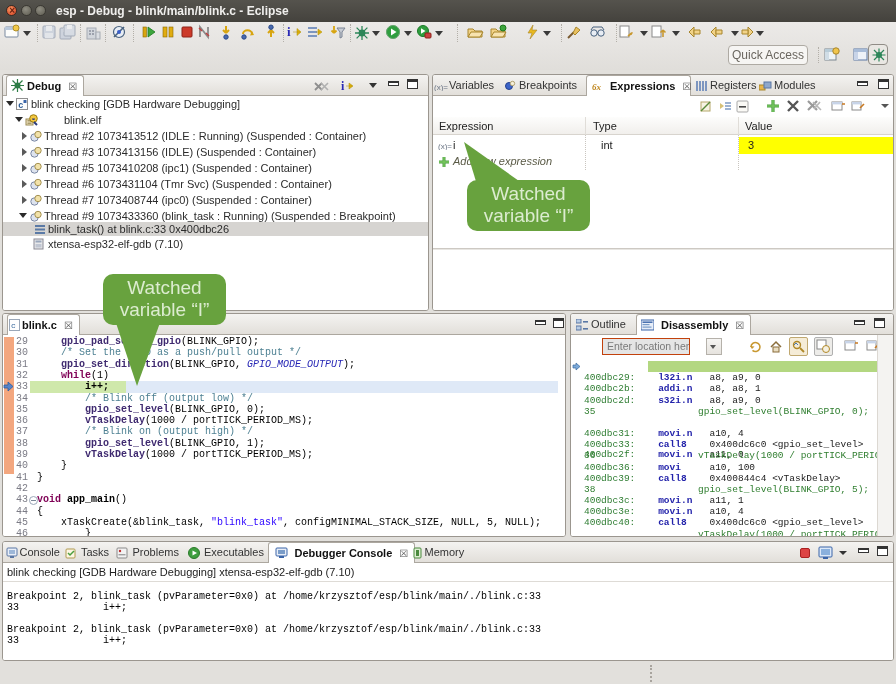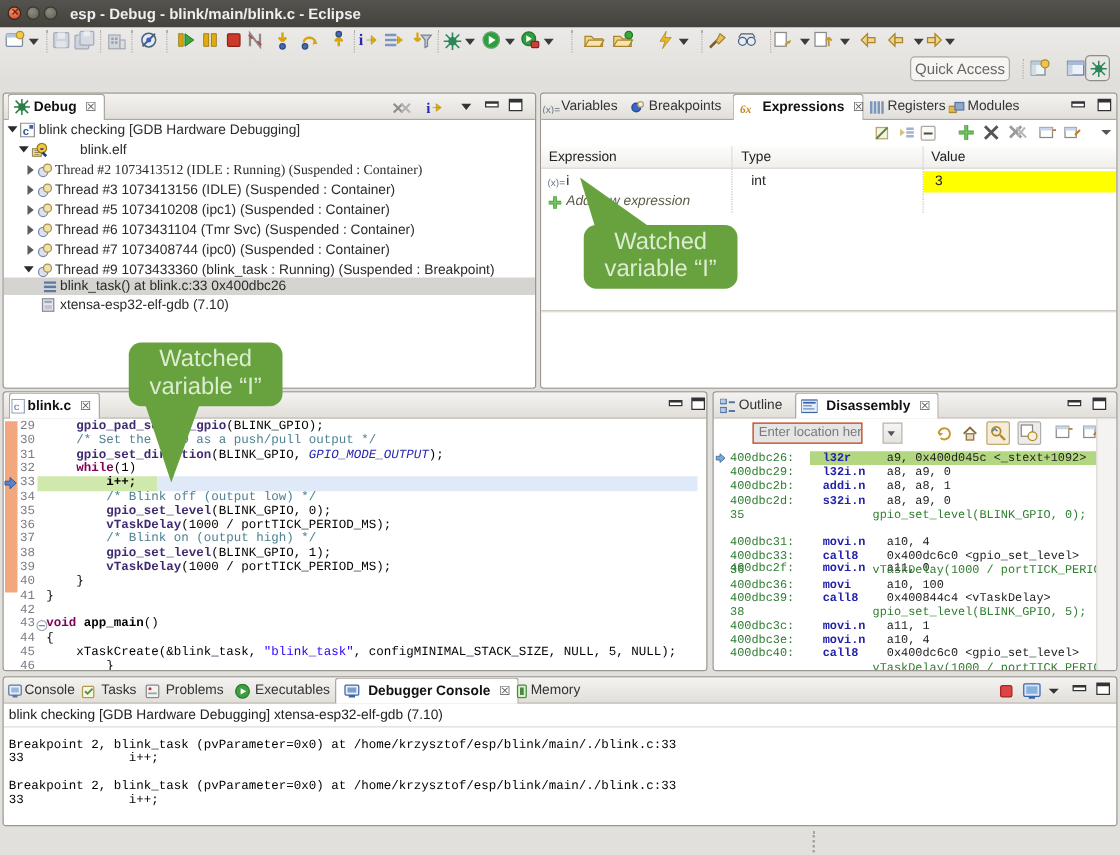"Thread #2 1073413512 (IDLE :" div.treerow { font-family: Liberation Serif, serif -> none }
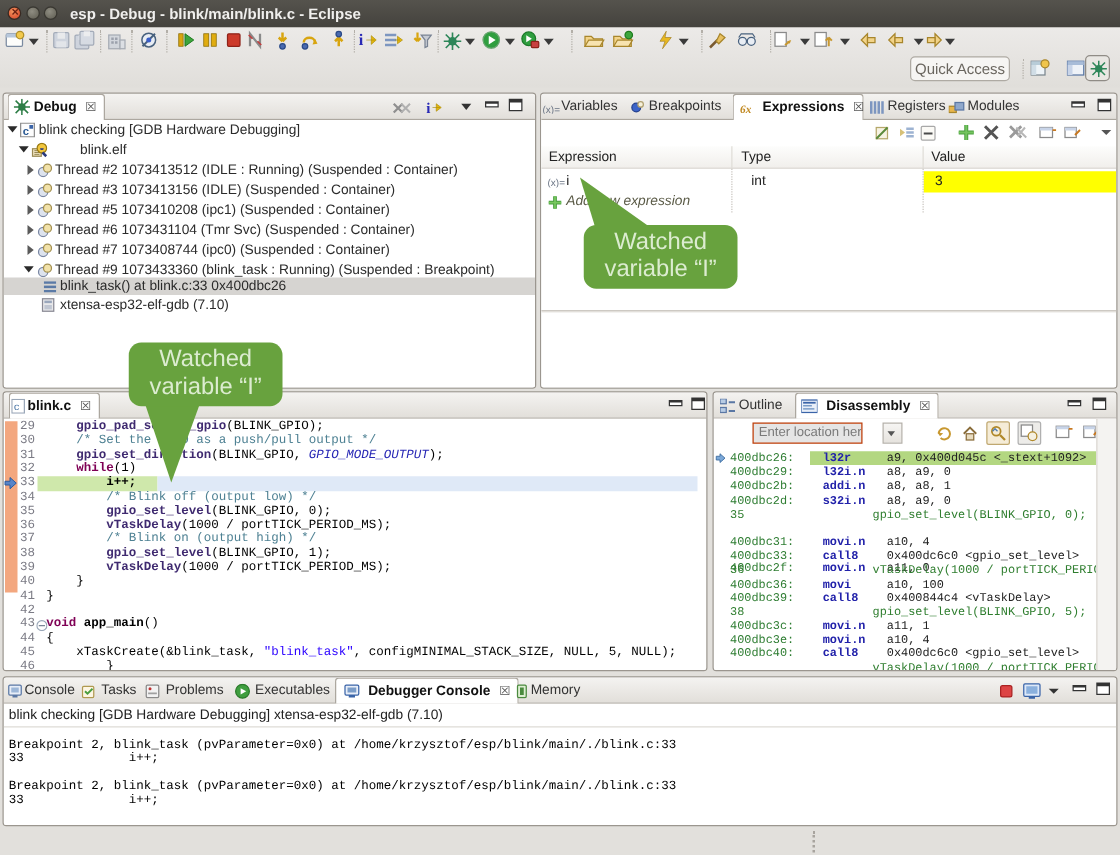"400dbc26: l32r a9, 0x400d045c" div.dl { html: <div><span>400dbc26:</span> <span>l32r</span> a9, 0x400d045c &lt;_stext+1092&gt;</div> -> none }
